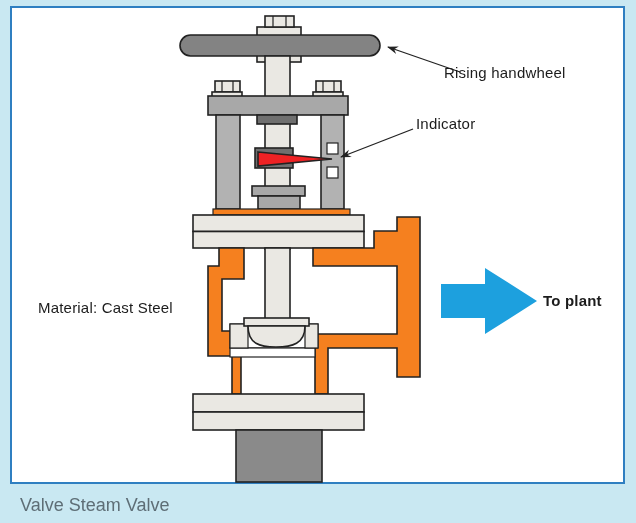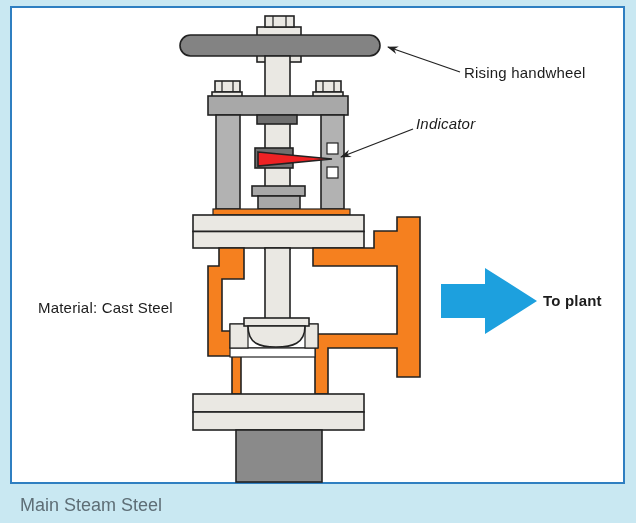"Rising handwheel" div.lbl { left: 464px -> 444px }
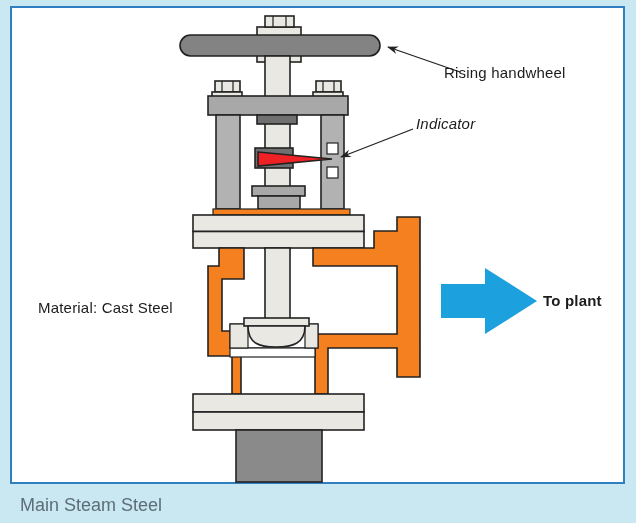"Indicator" div.lbl { font-style: italic -> none }
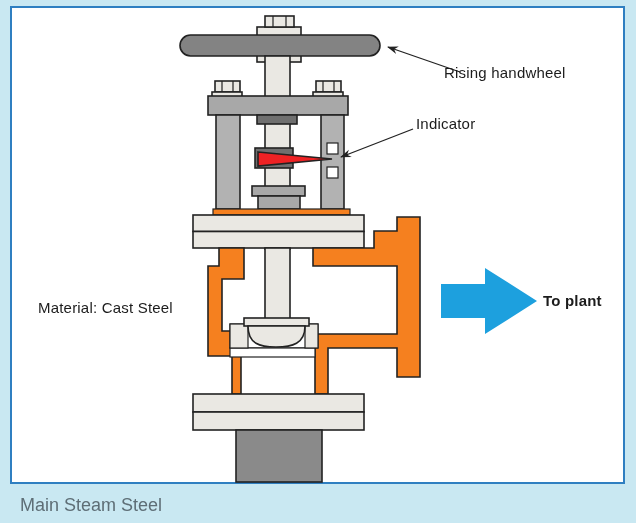"Main Steam Steel" div.caption { text: Main Steam Steel -> Valve Steam Valve }
